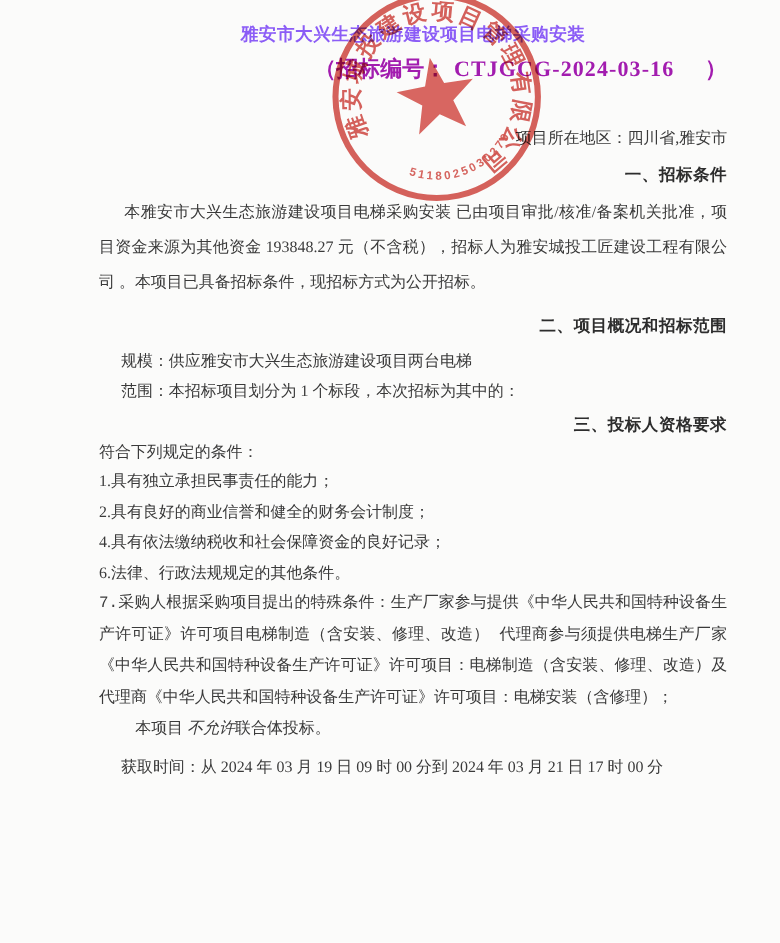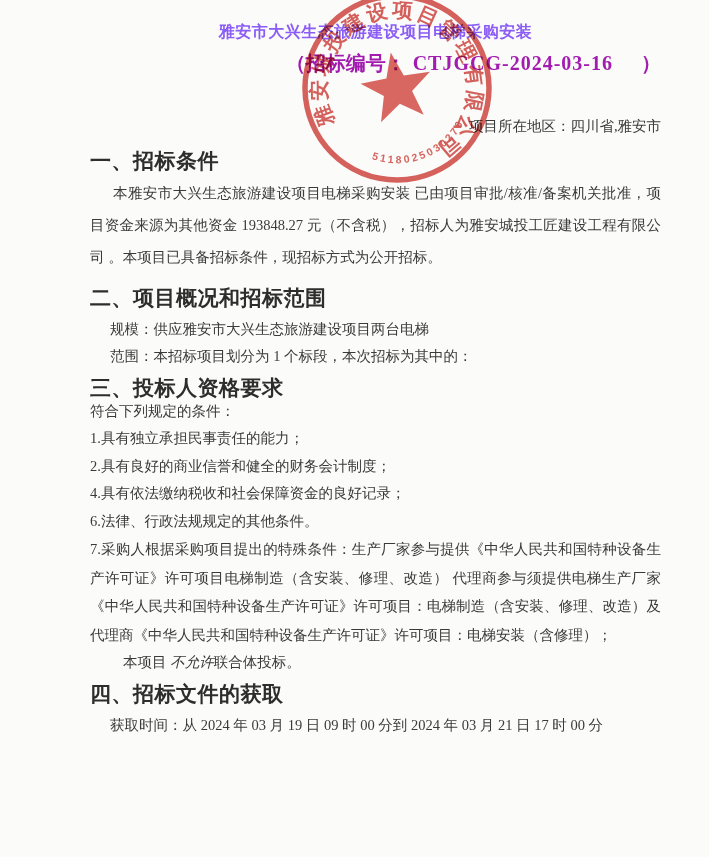"一、招标条件" .h { font-family: Liberation Serif, serif -> Liberation Mono, monospace; font-size: 21px -> 15px; text-align: none -> right }
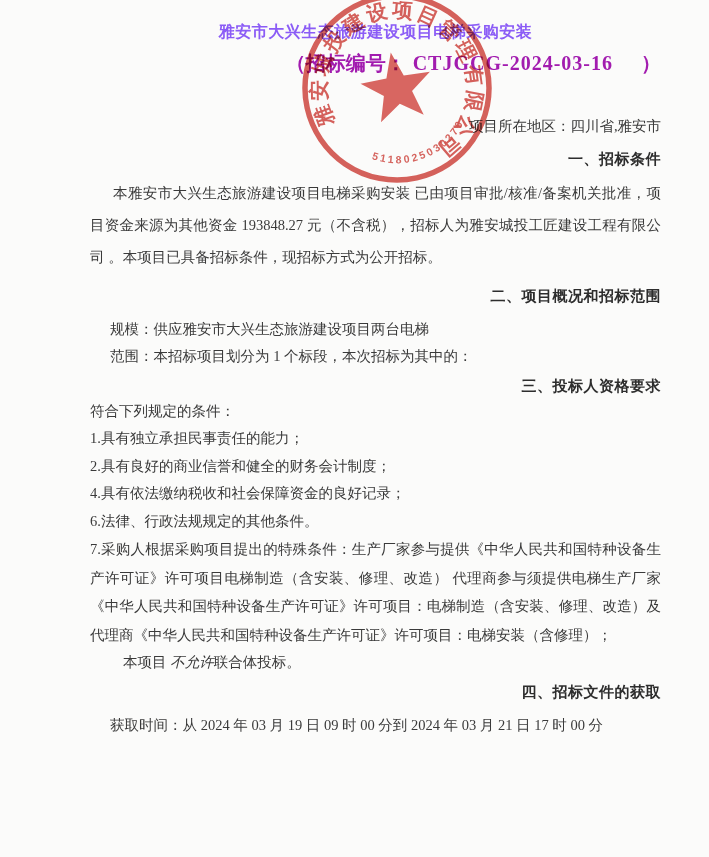"7.采购人根据采购项目提出的特殊条件：生产厂家参与提供《中华人民共和国特种设备生" .item7 { font-family: none -> Liberation Mono, monospace }
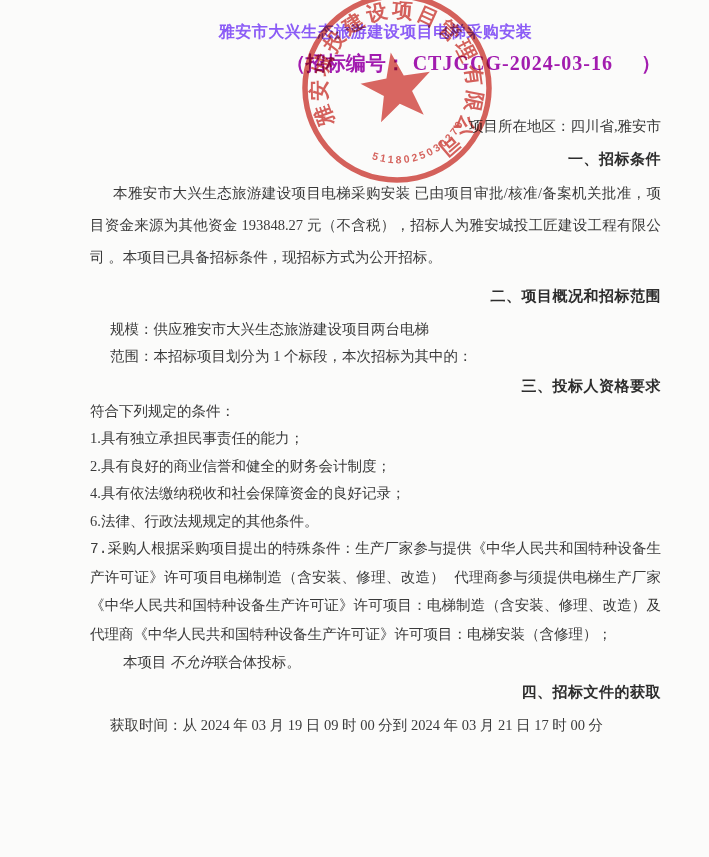"四、招标文件的获取" div.h { html: <div>四、招标文件的获取</div> -> none }
